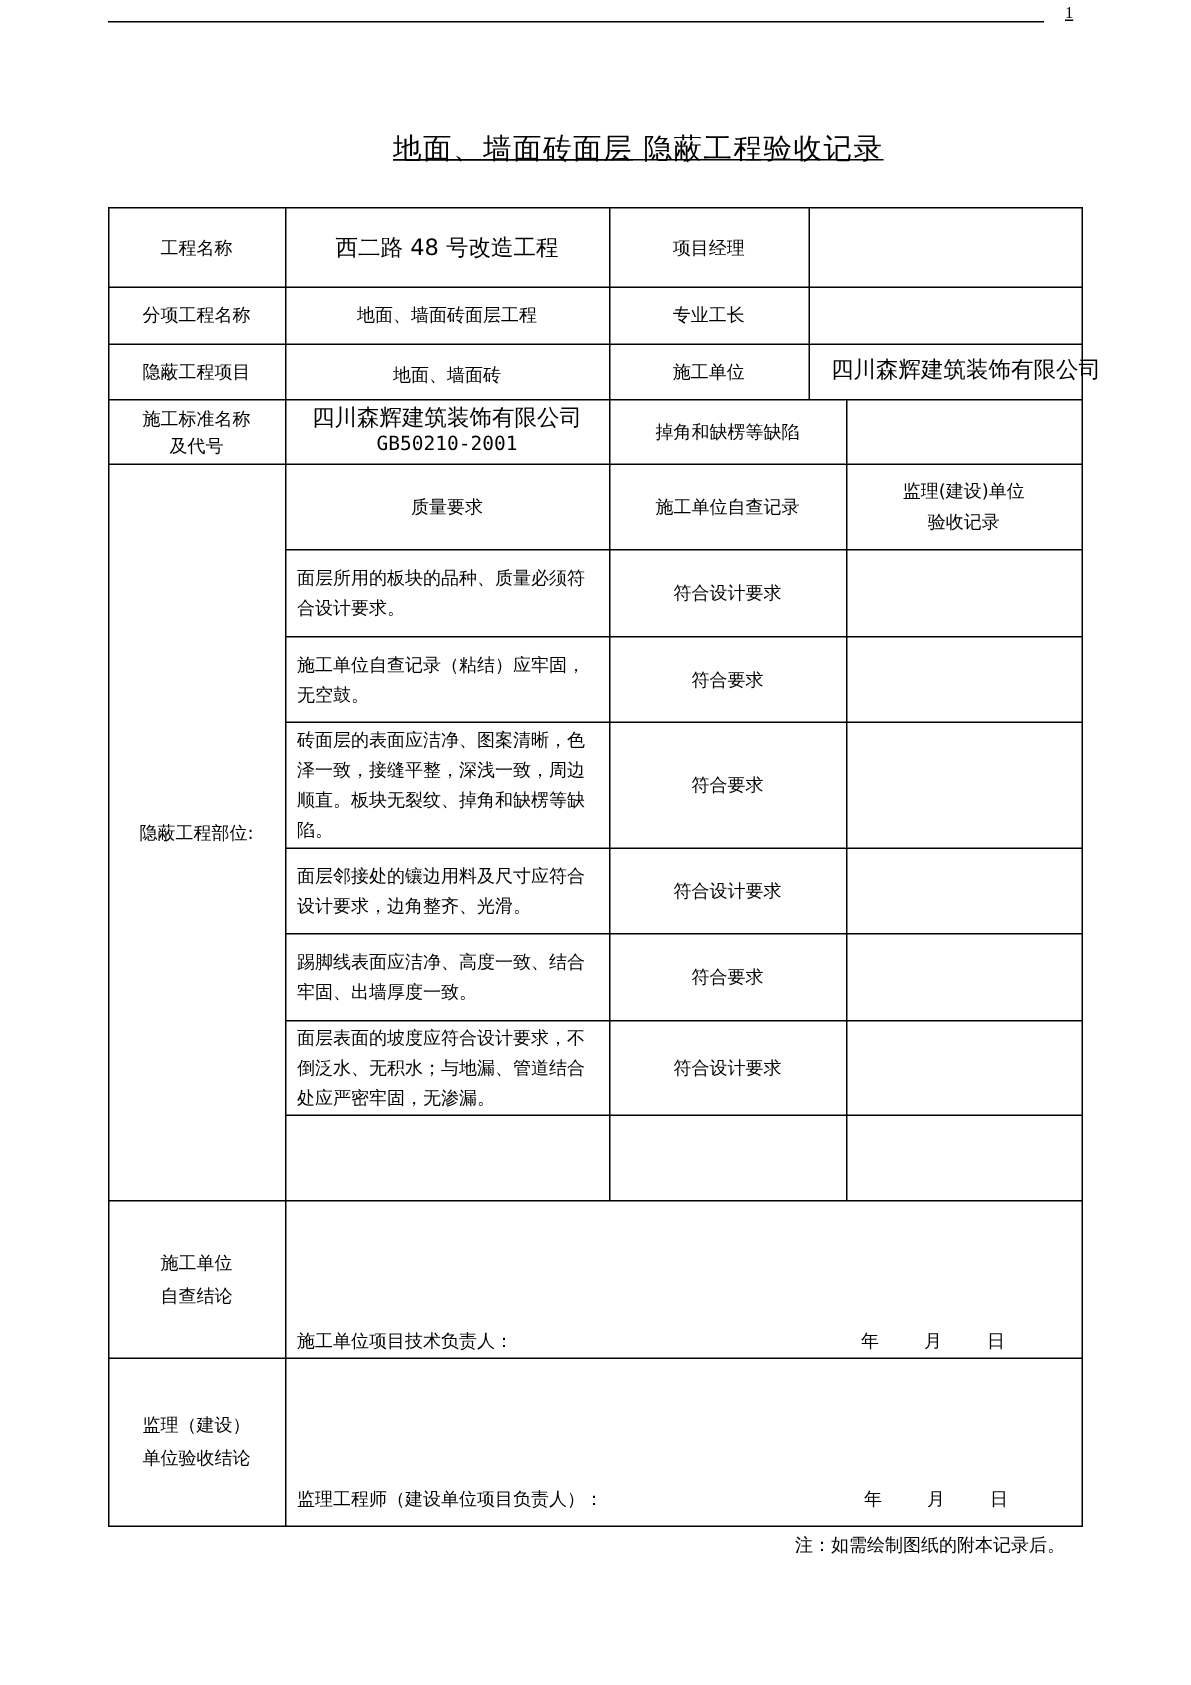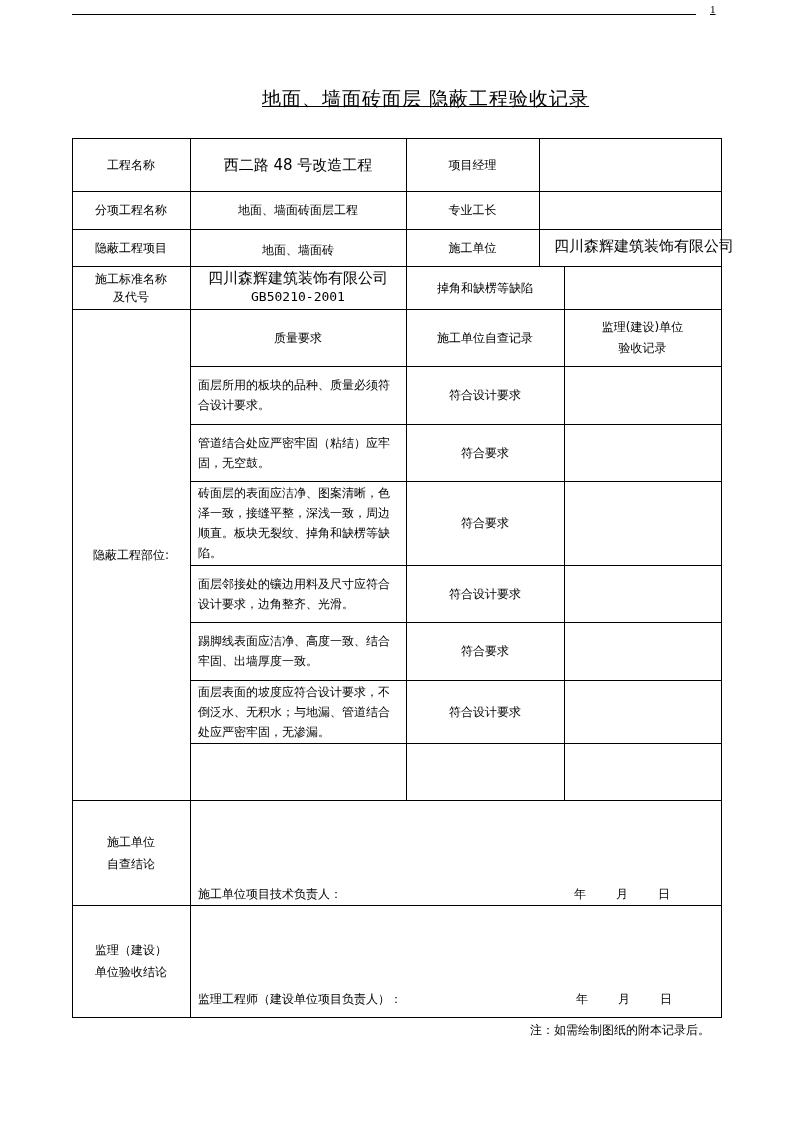"管道结合处应严密牢固（粘结）应牢固，无空鼓。" div.cell { text: 管道结合处应严密牢固 -> 施工单位自查记录 }
